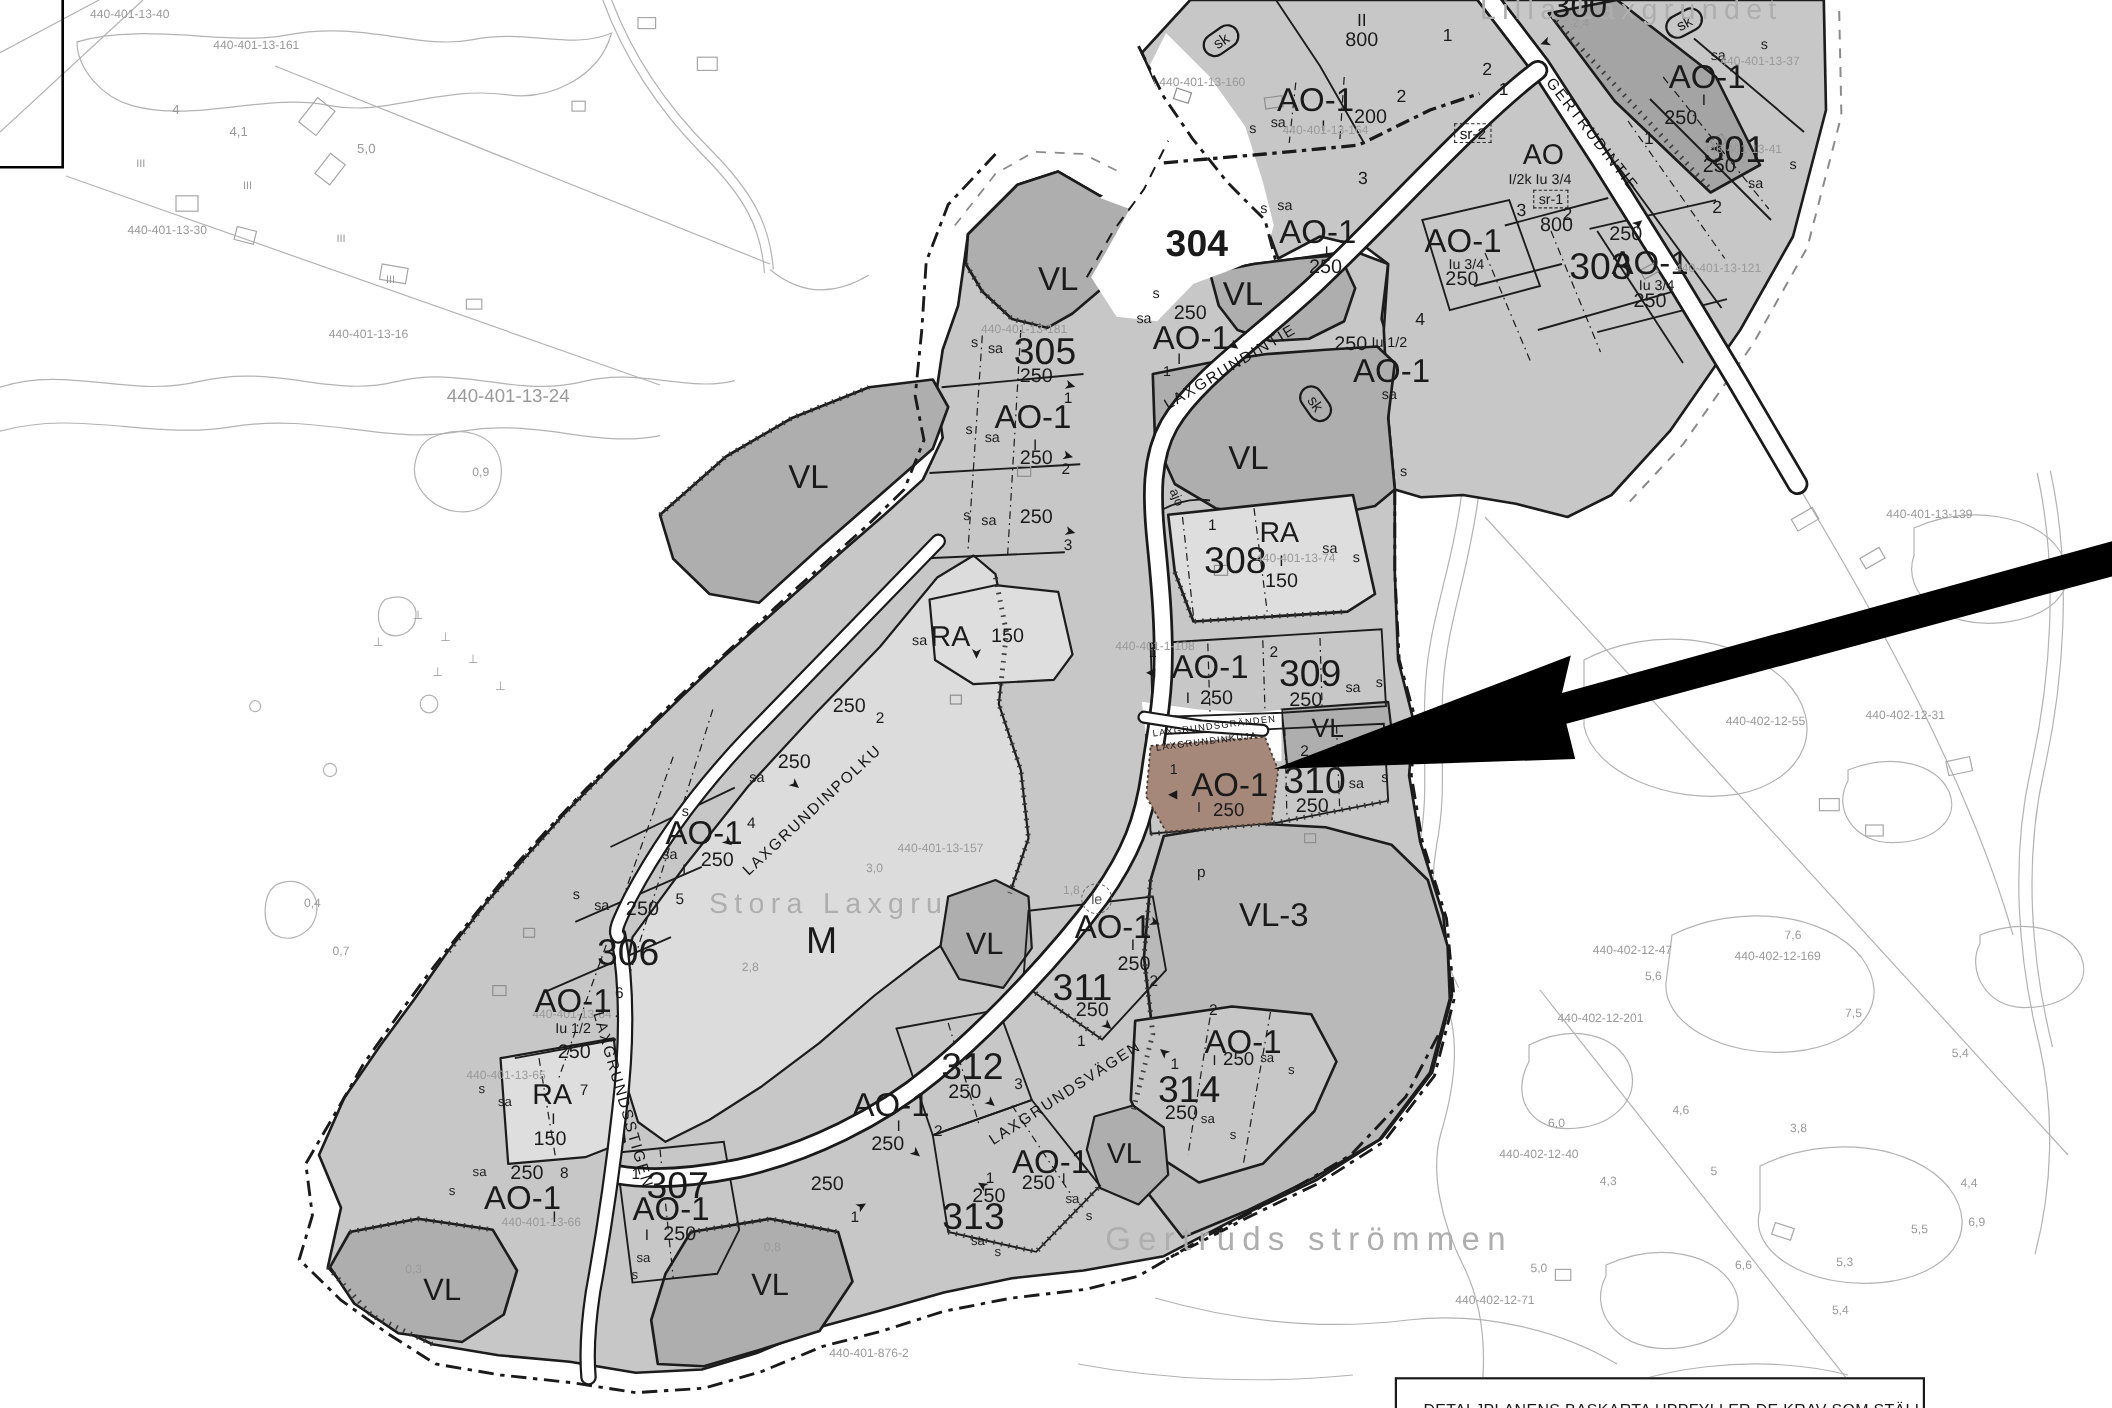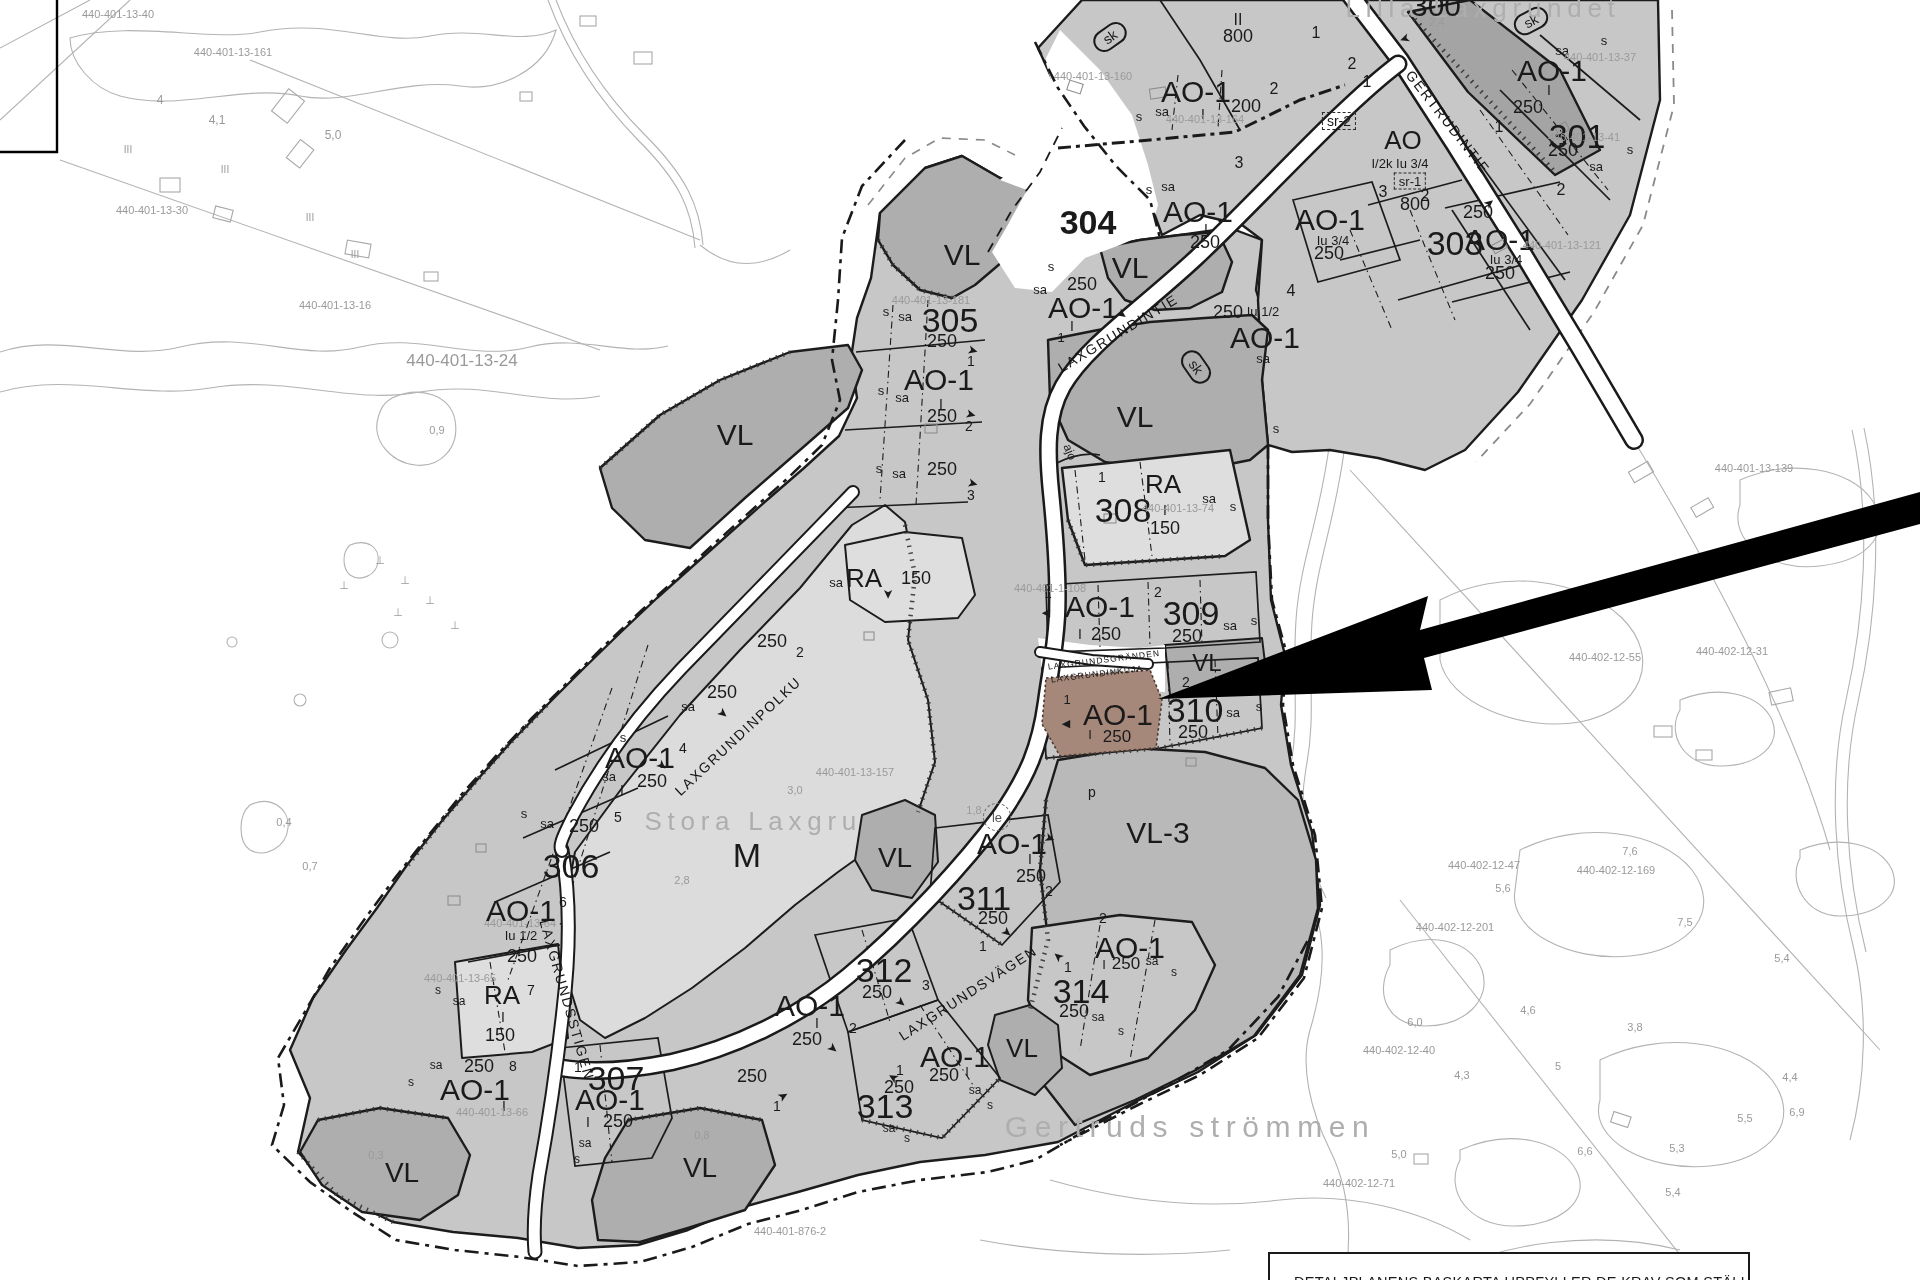"440-401-13-161" span.lb { top: 52px -> 42px }
